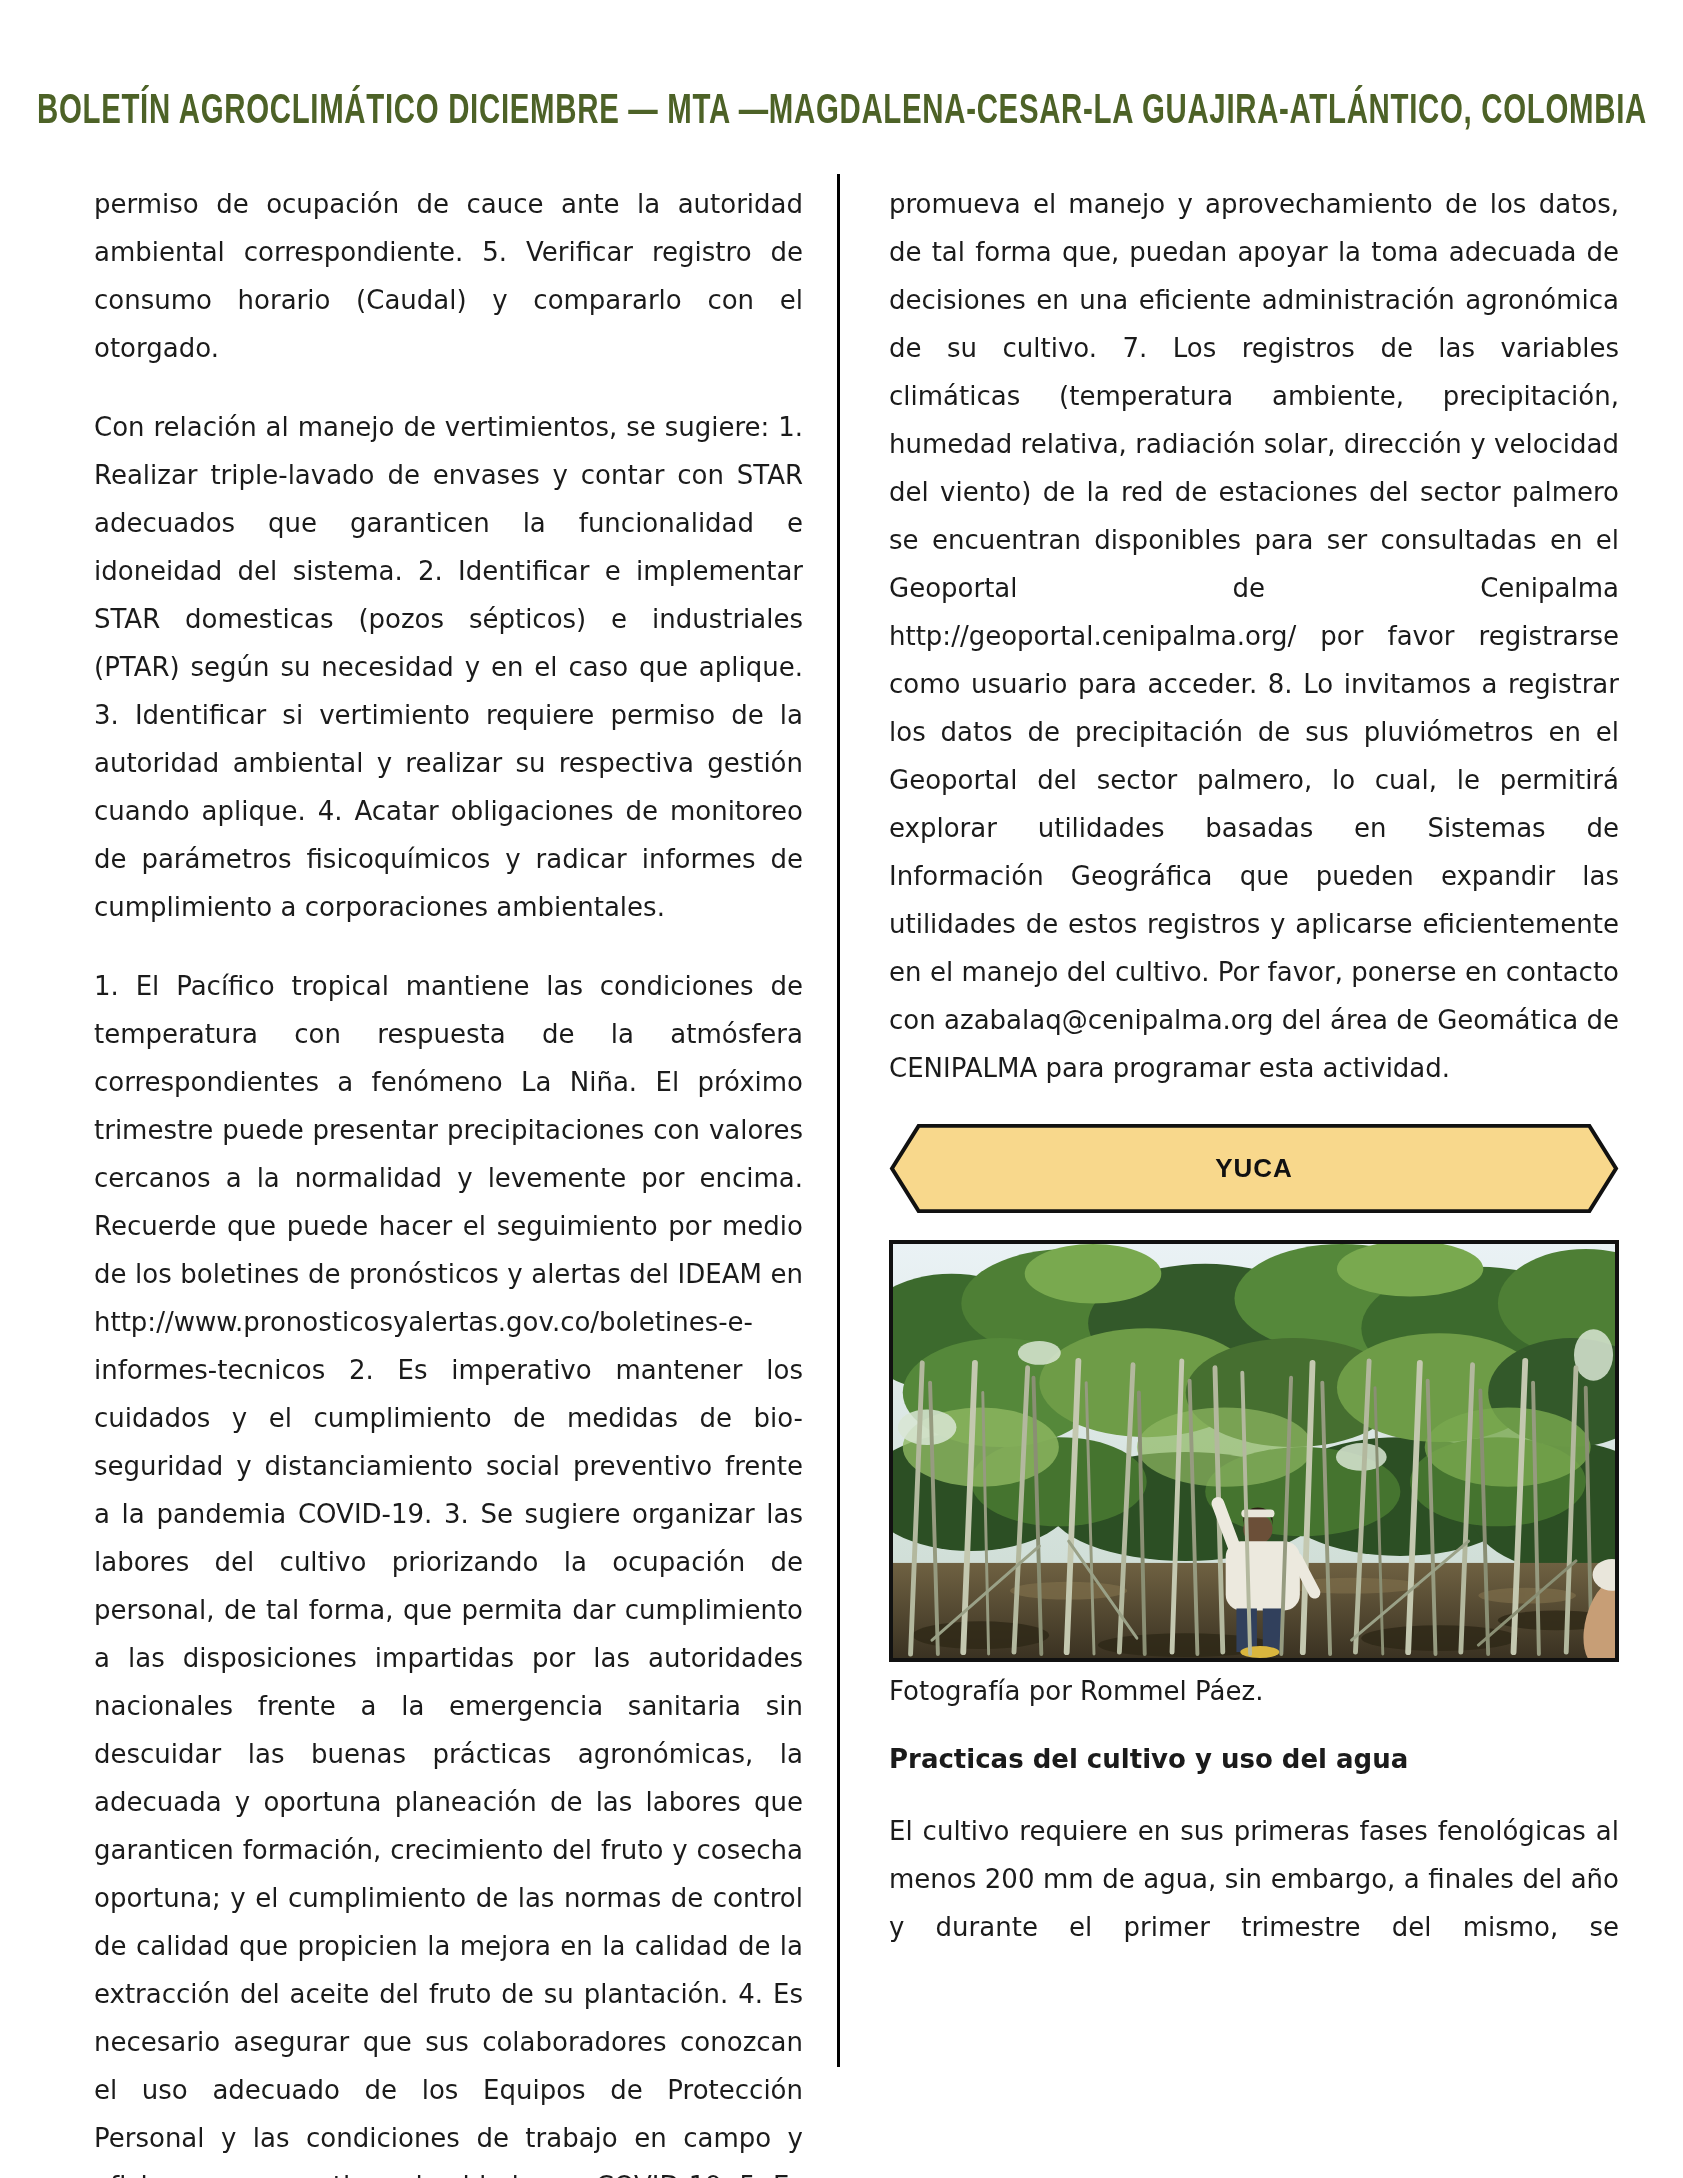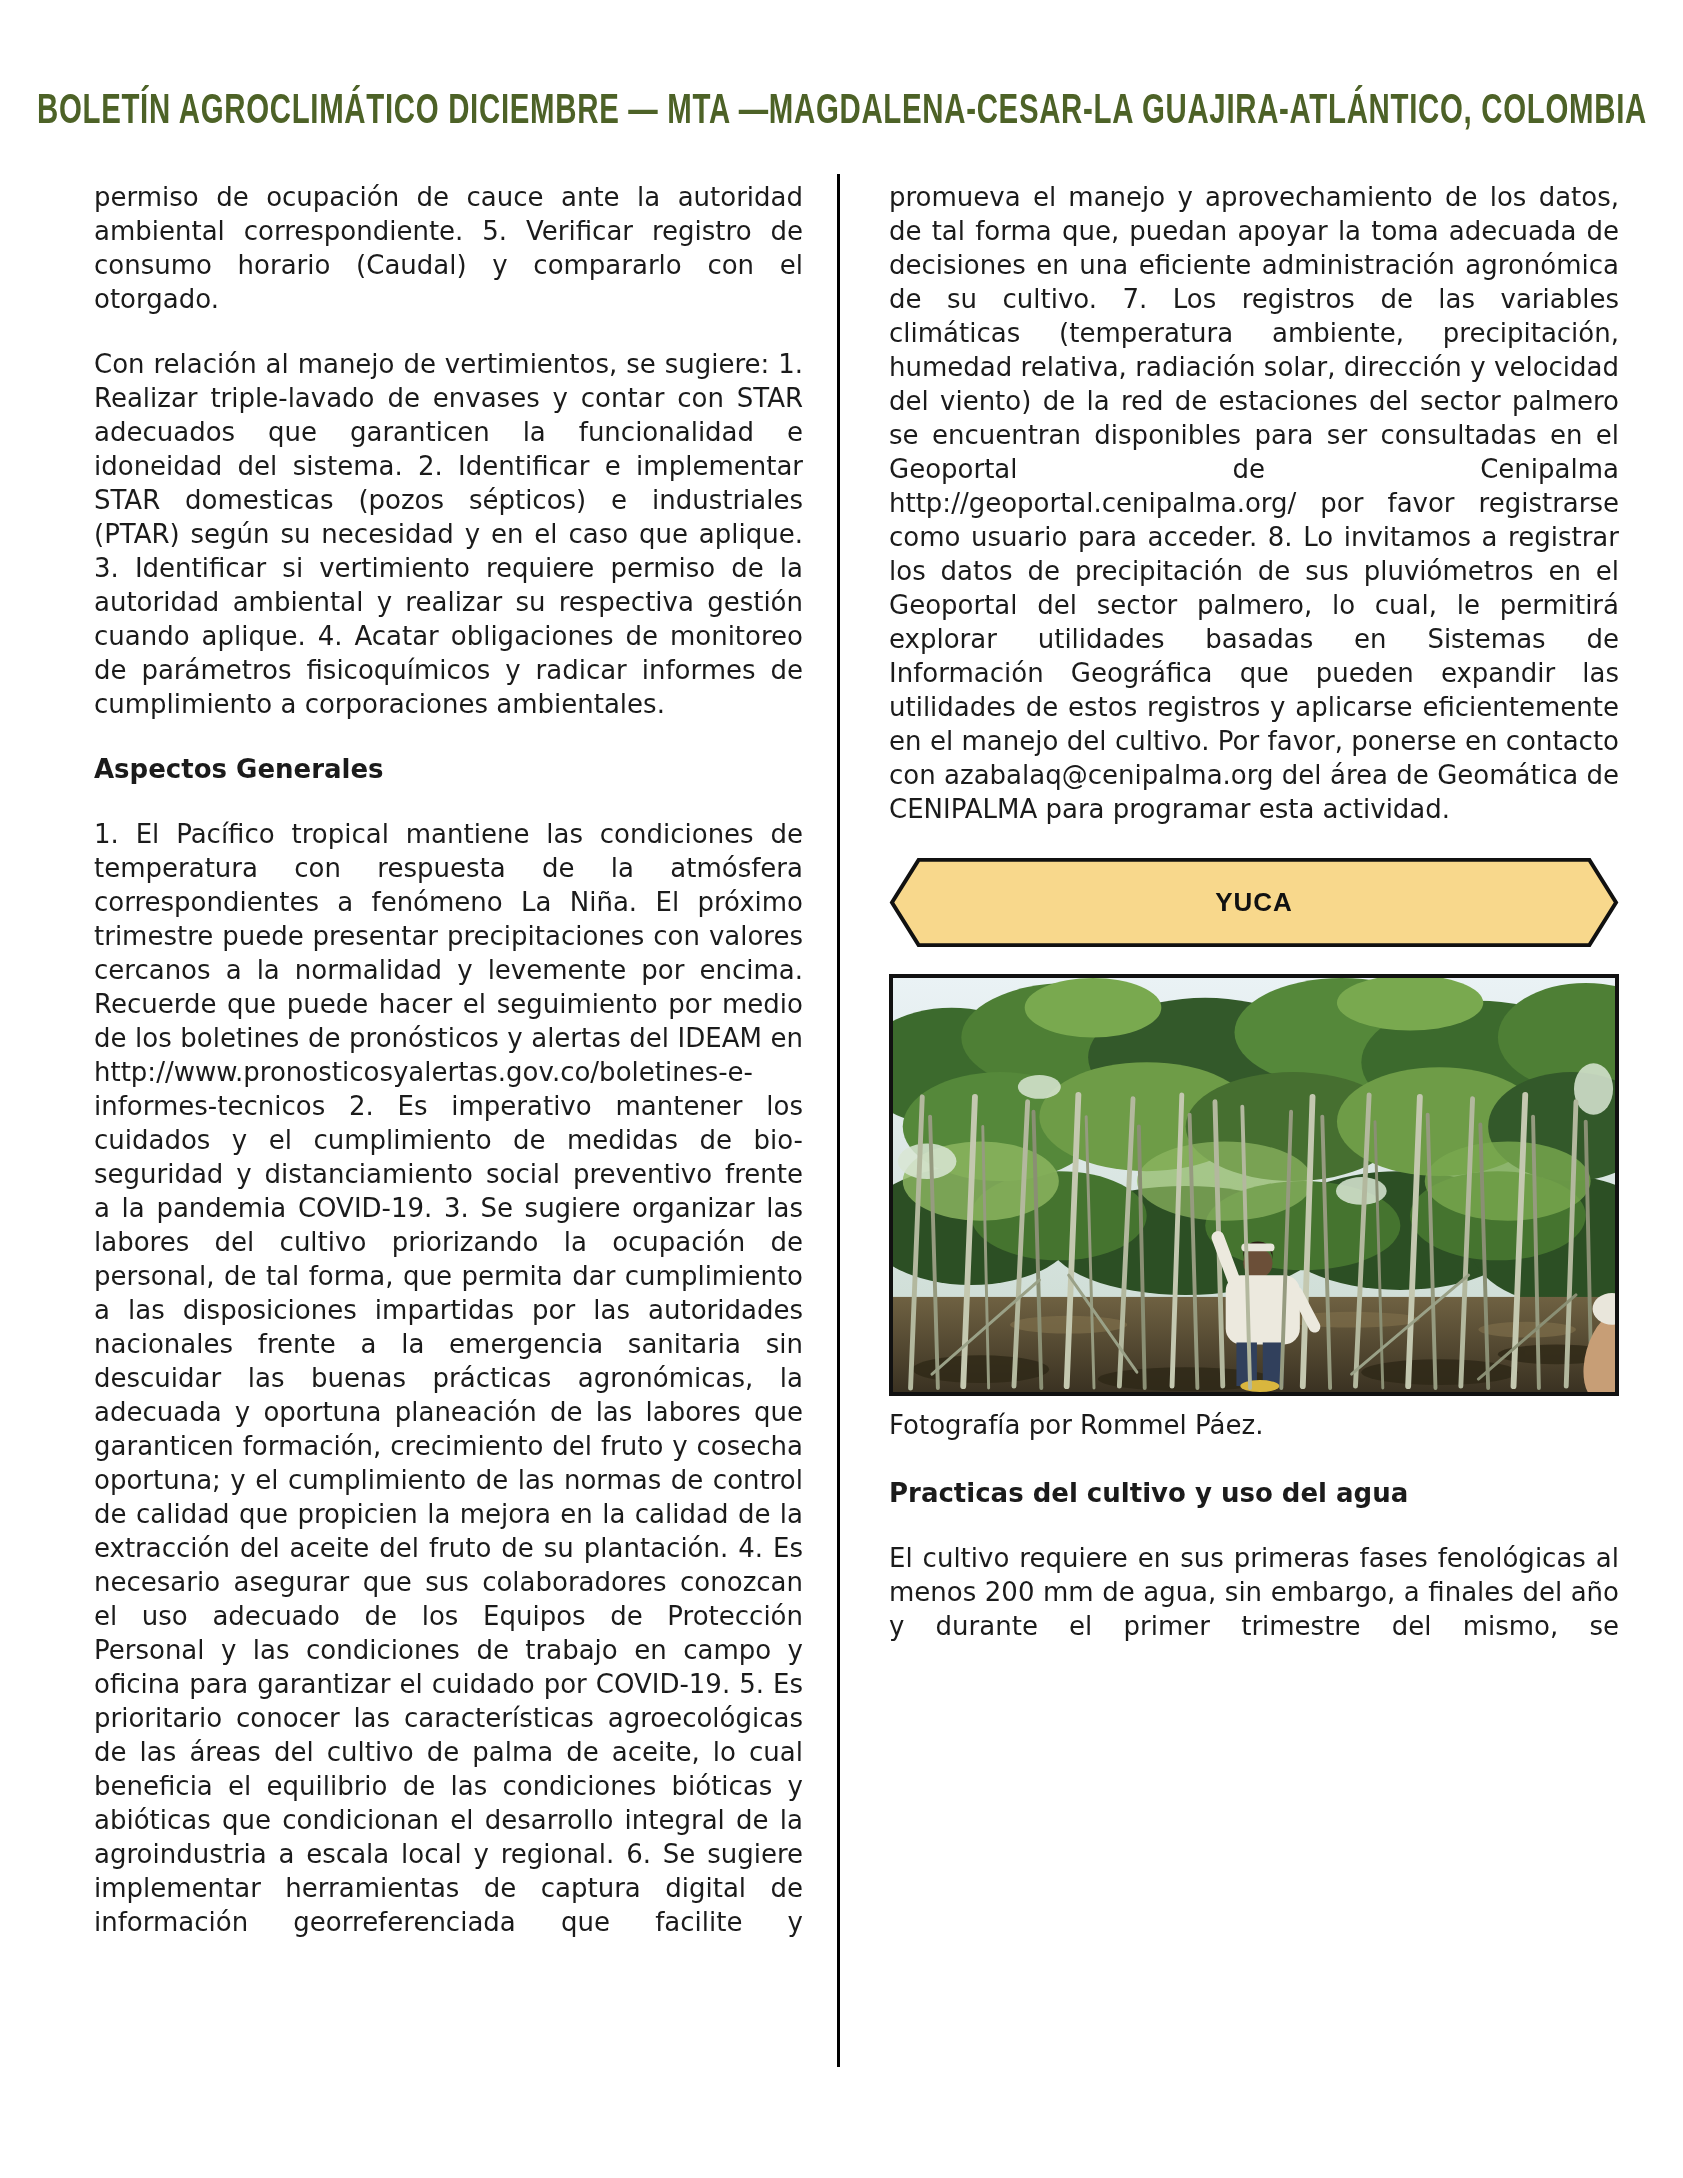"permiso de ocupación de cauce" .body-text { line-height: 34px -> 48px }
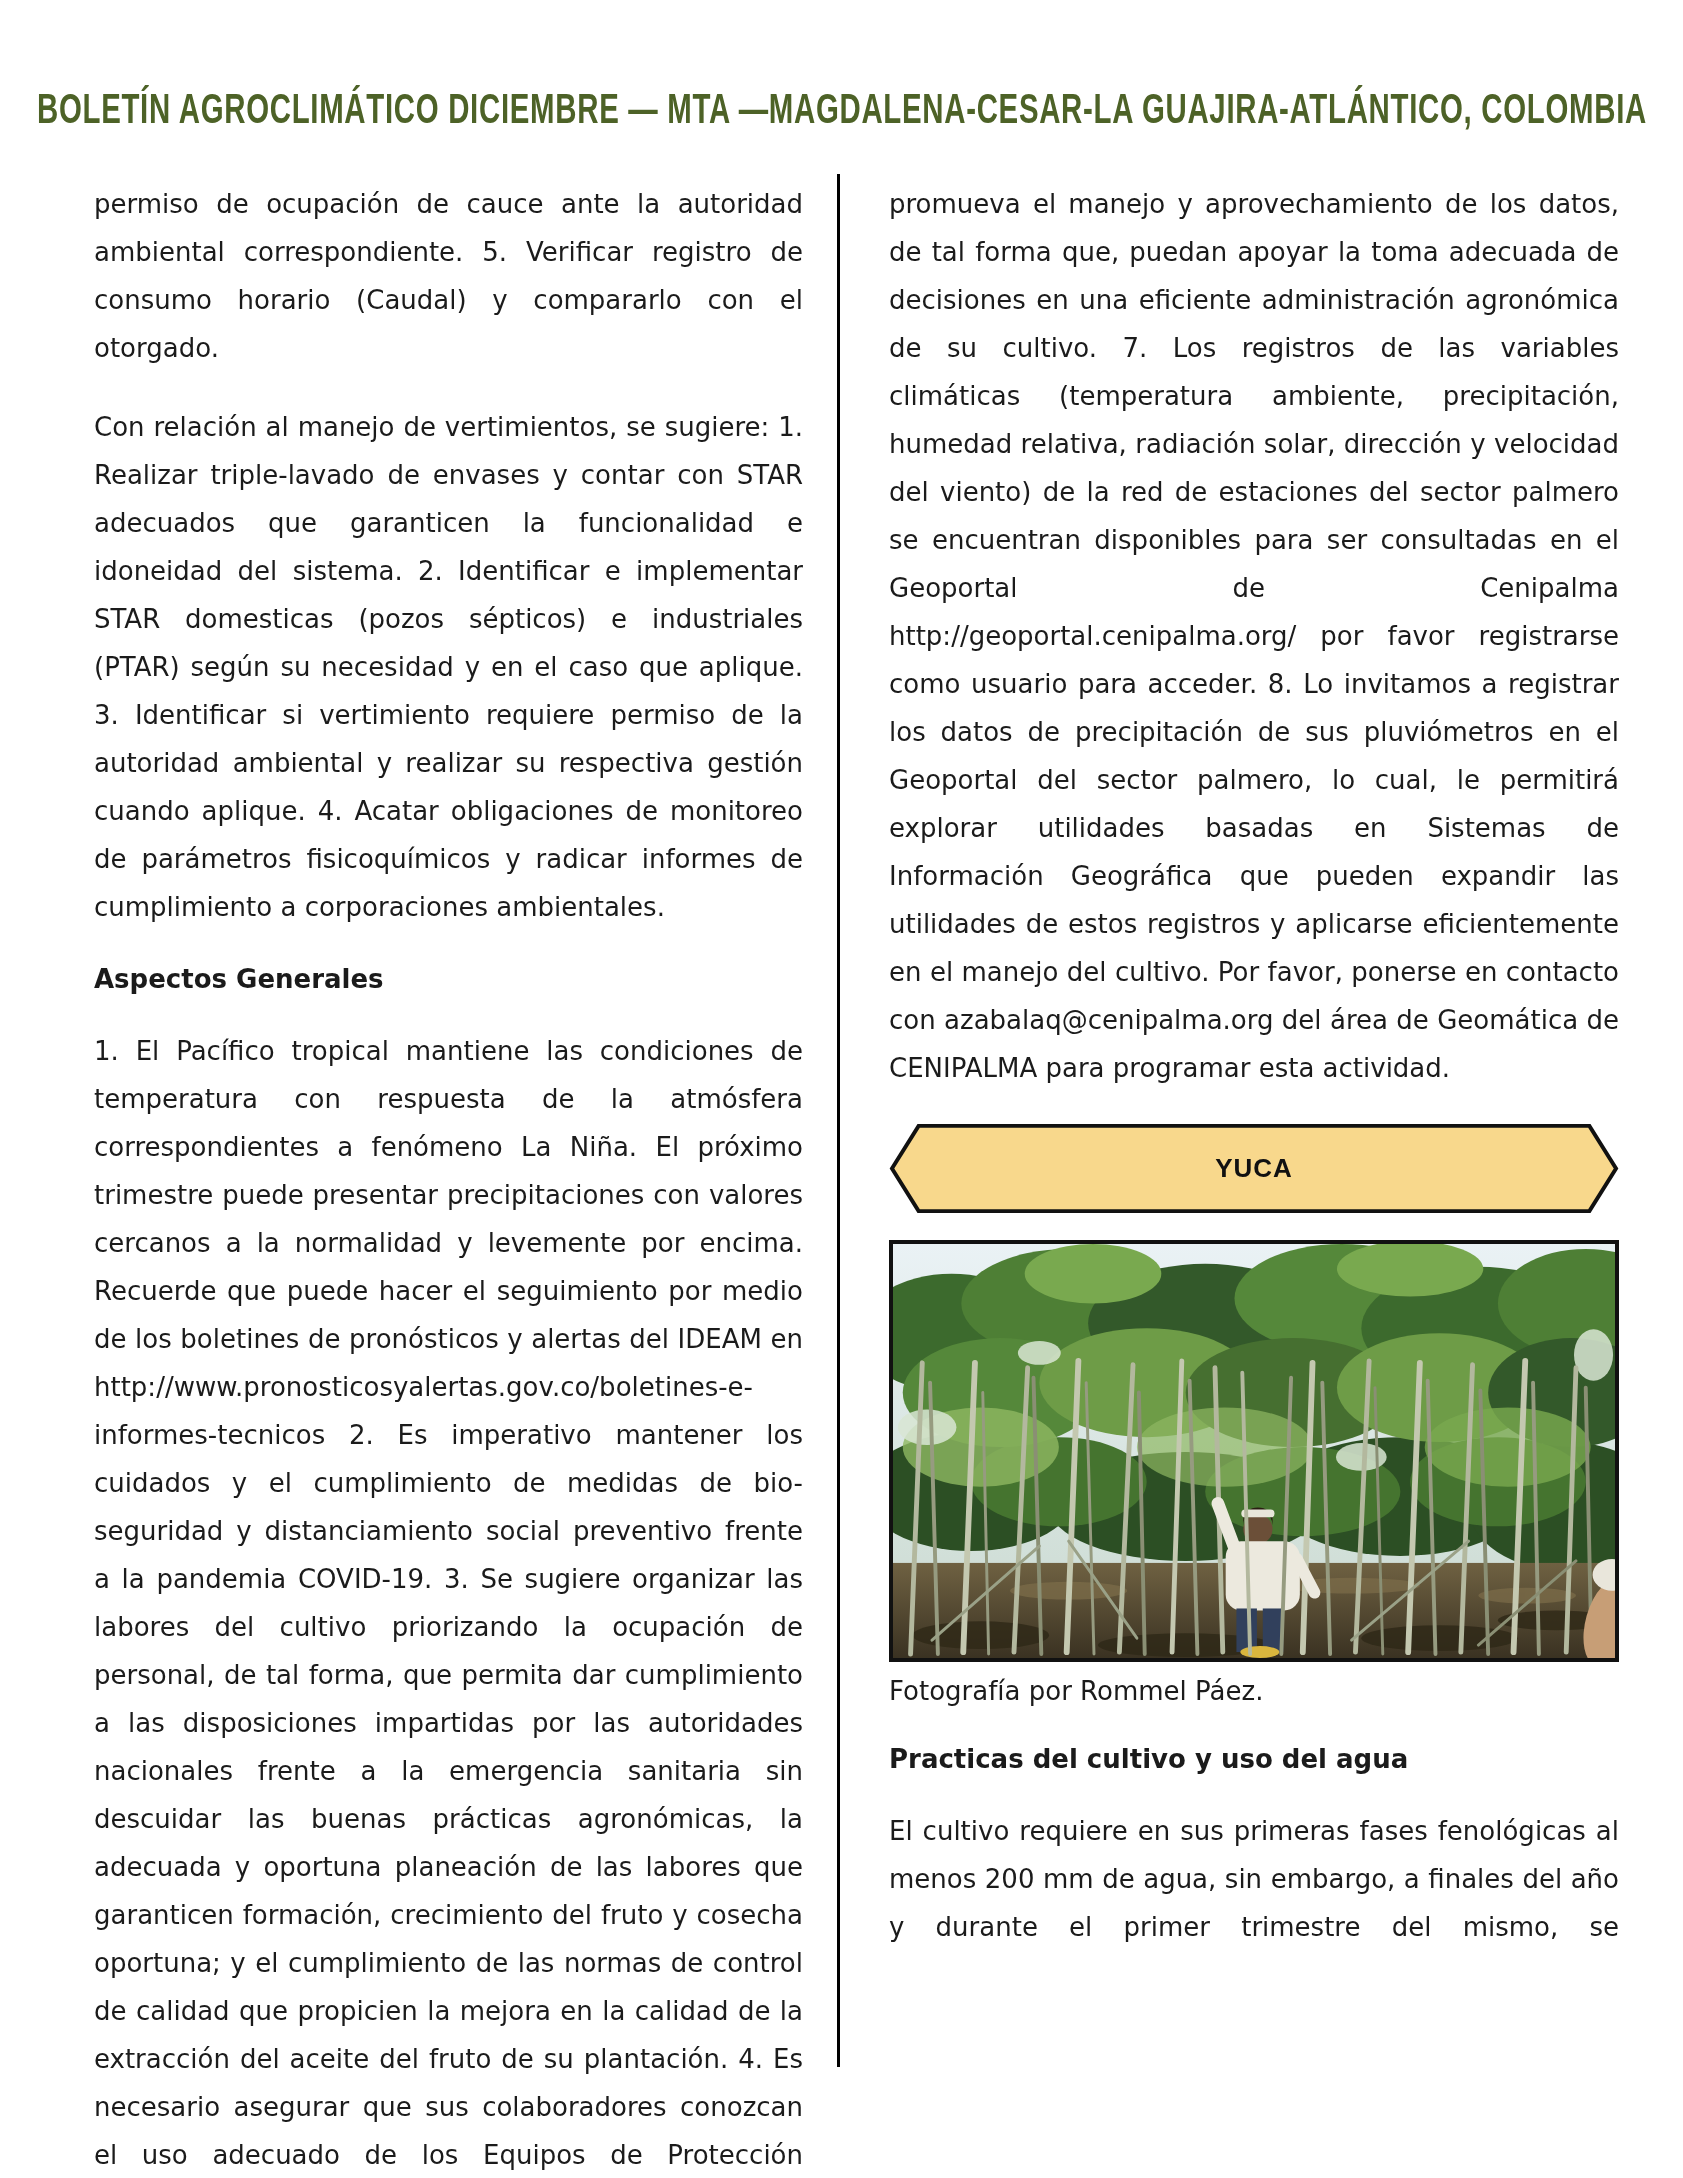"Aspectos Generales" h2.subheading { html: <h2>Aspectos Generales</h2> -> none }
